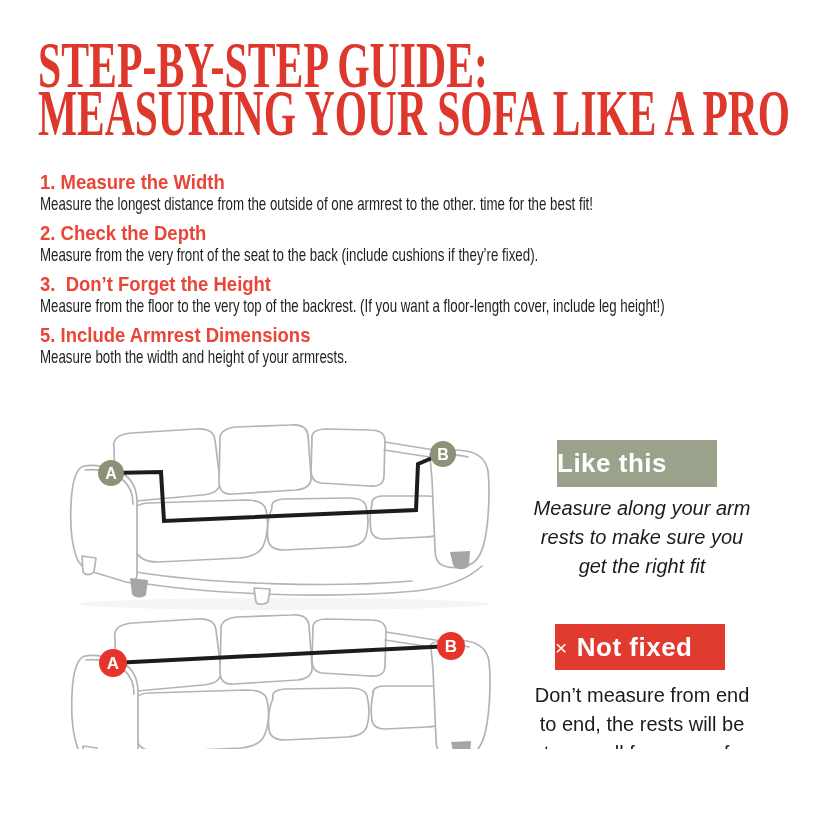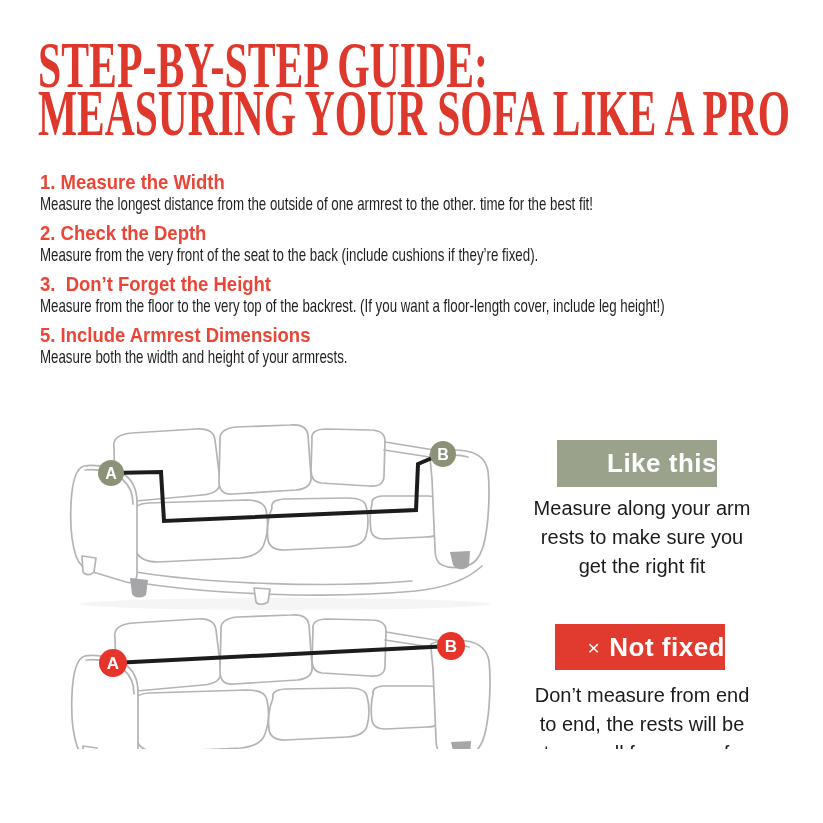"Like this" .pill { justify-content: flex-end -> flex-start }
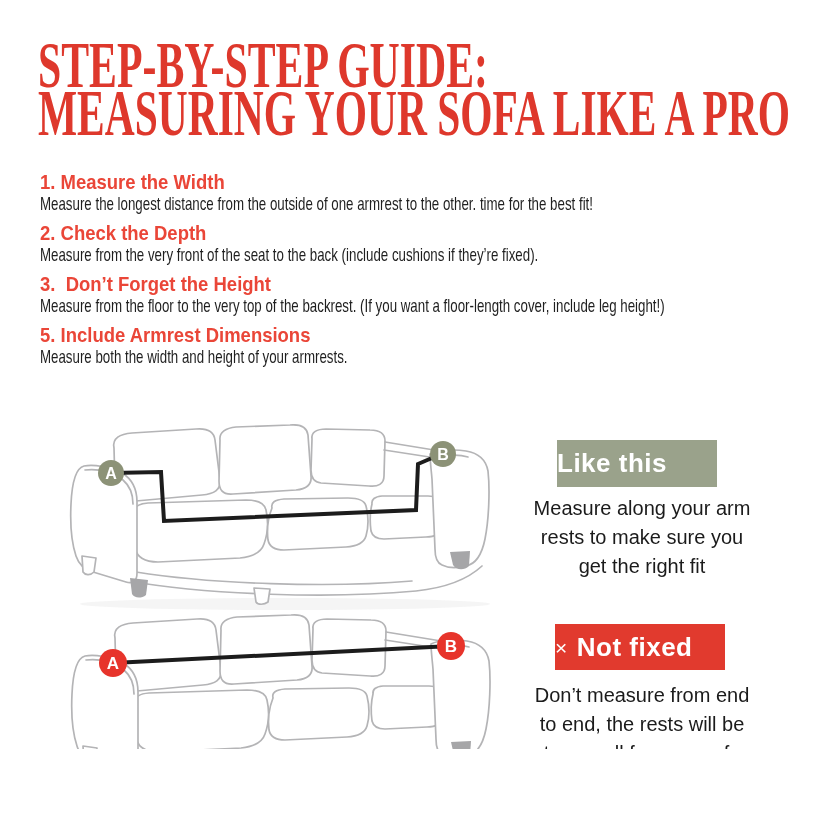"Measure along your arm rests" .cap-like { font-style: none -> italic }
